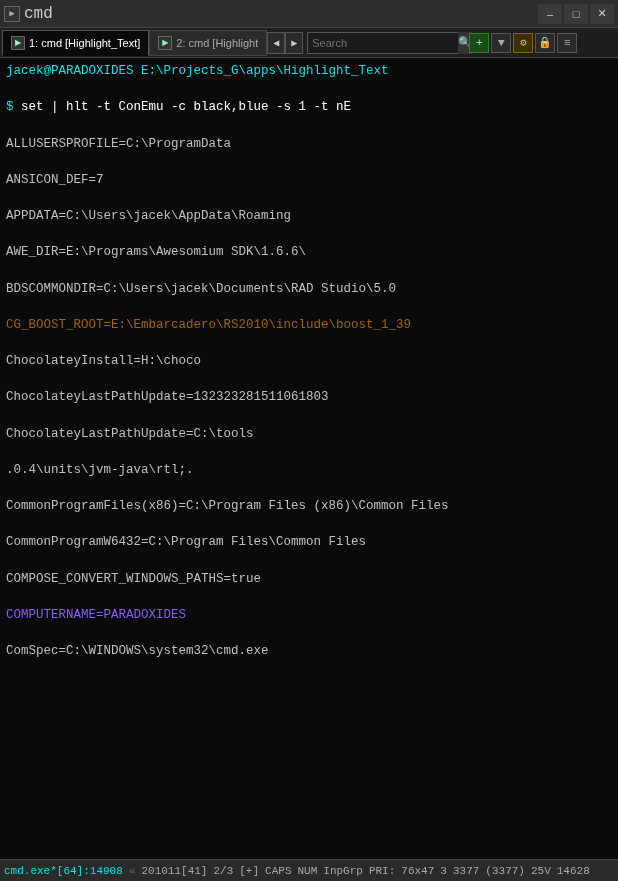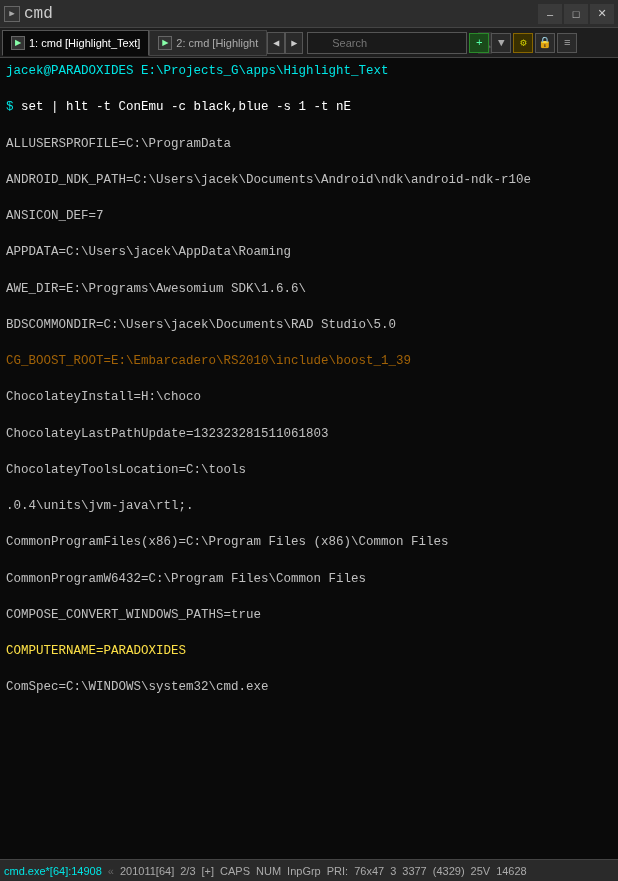"Search" .search-box { padding-left: 20px -> none }
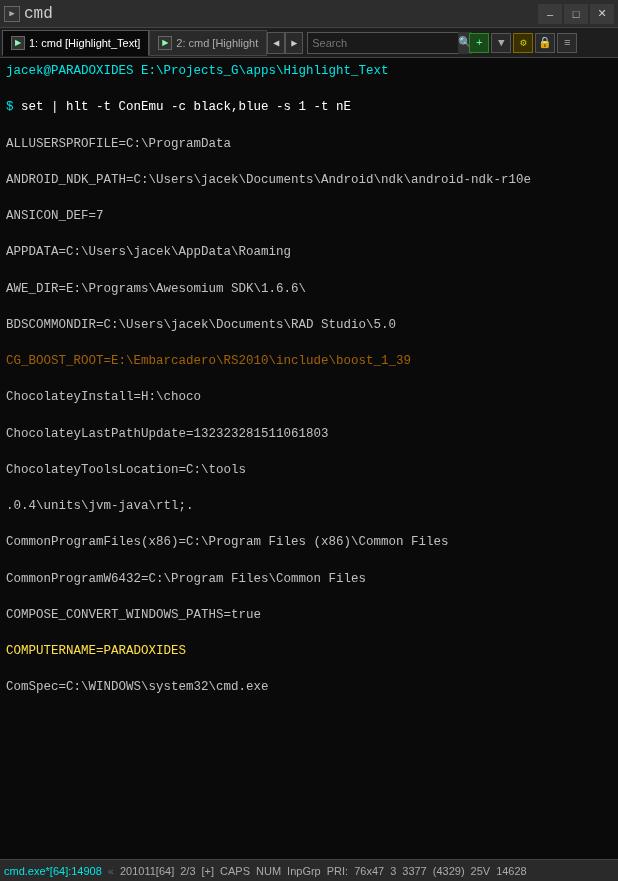"ANDROID_NDK_PATH=C:\Users\jacek\Document" span.line { html: <span><span>ANDROID_NDK_PATH=C:\Users\jacek\Documents\Android\ndk\android-ndk-r10e</span></span> -> none }
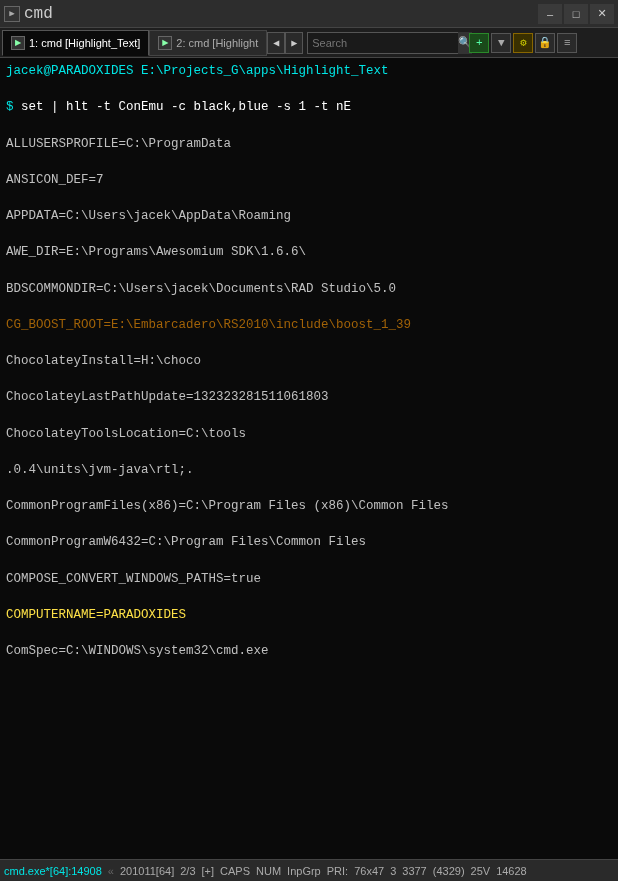"ChocolateyToolsLocation=C:\tools" span { text: ChocolateyToolsLocation -> ChocolateyLastPathUpdate }
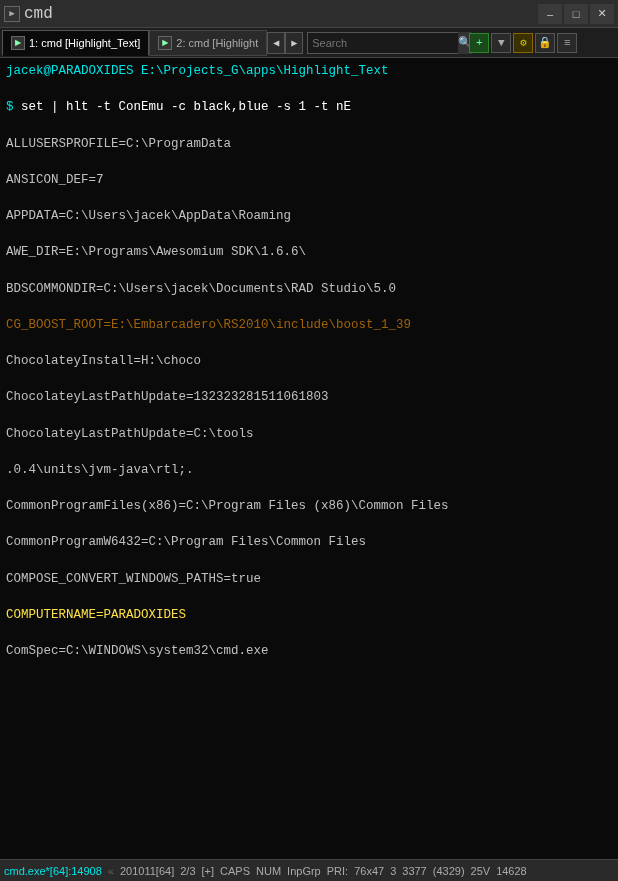"COMPUTERNAME=PARADOXIDES" span { color: #fde047 -> #8b5cf6 }
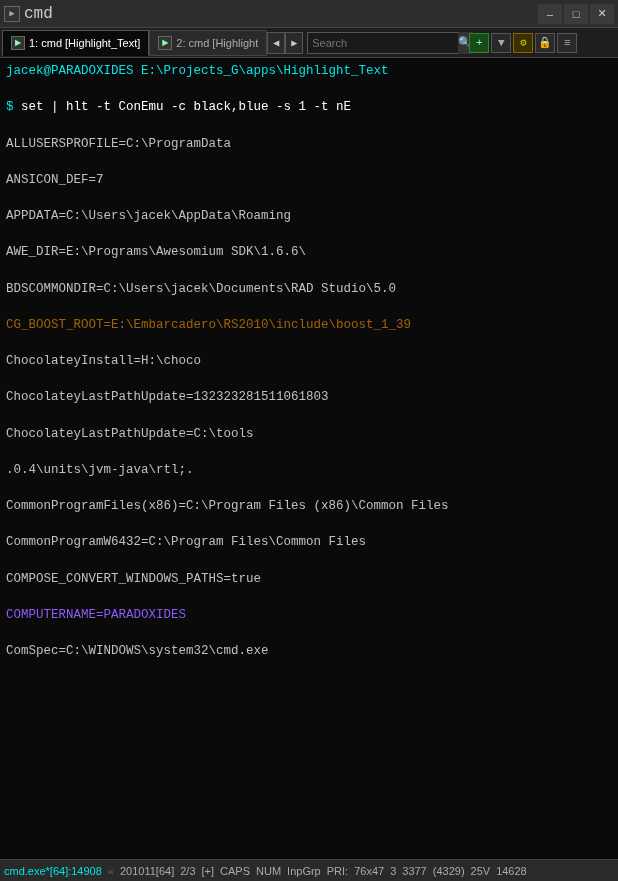"cmd.exe*[64]:14908" .status-bar { font-family: Liberation Sans, sans-serif -> Liberation Mono, monospace }
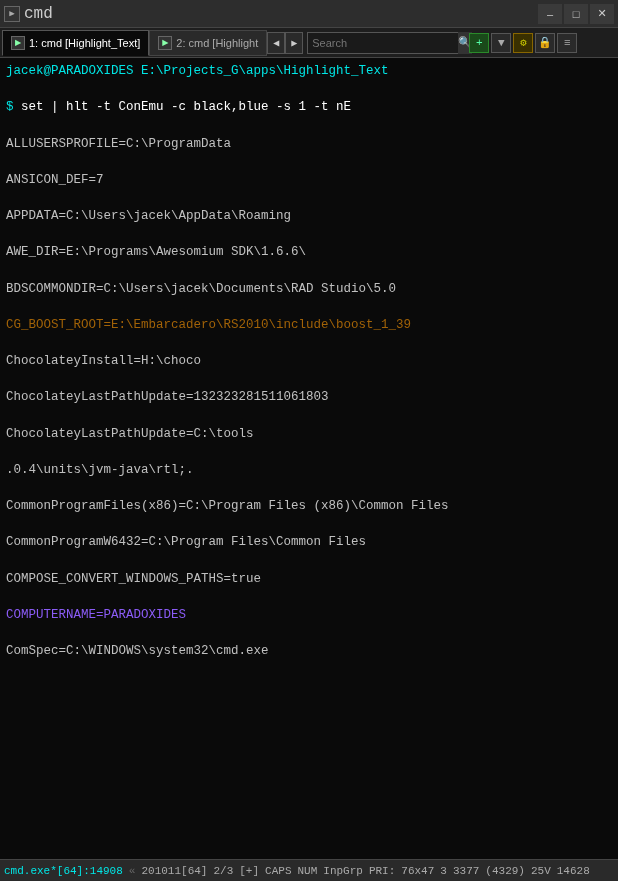"201011[64]" span.status-item { text: 64 -> 41 }
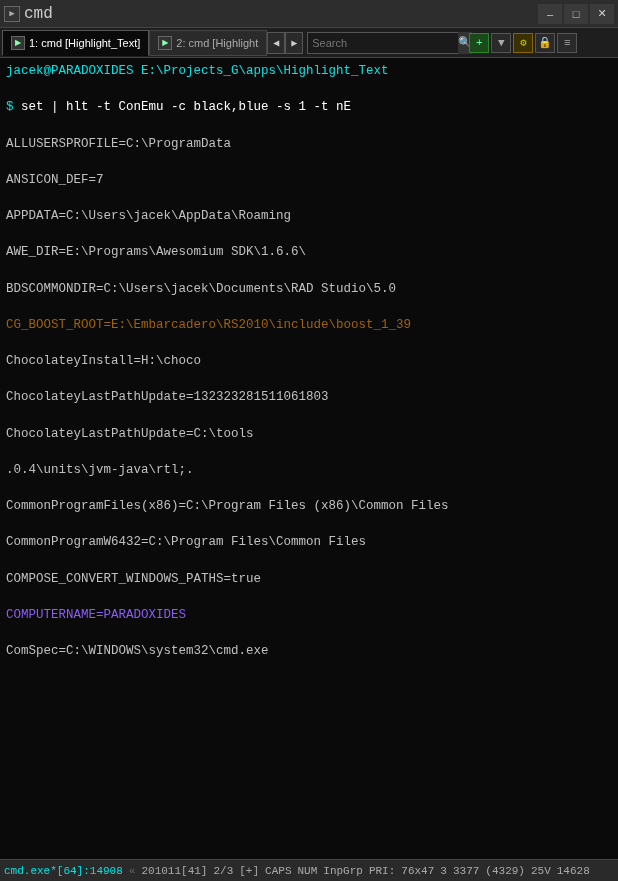"(4329)" span.status-item { text: 4329 -> 3377 }
